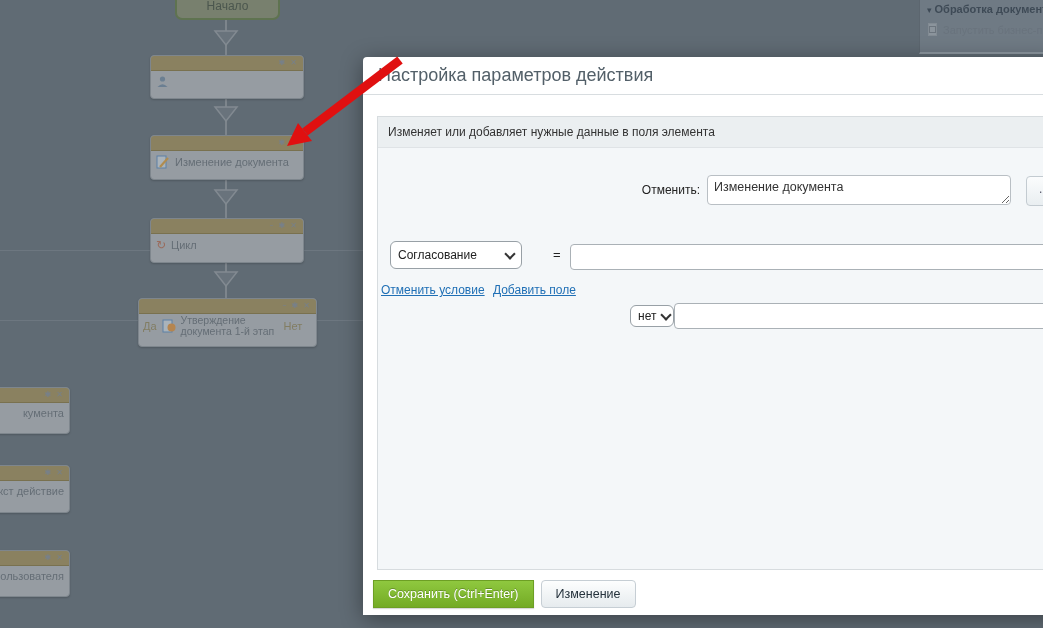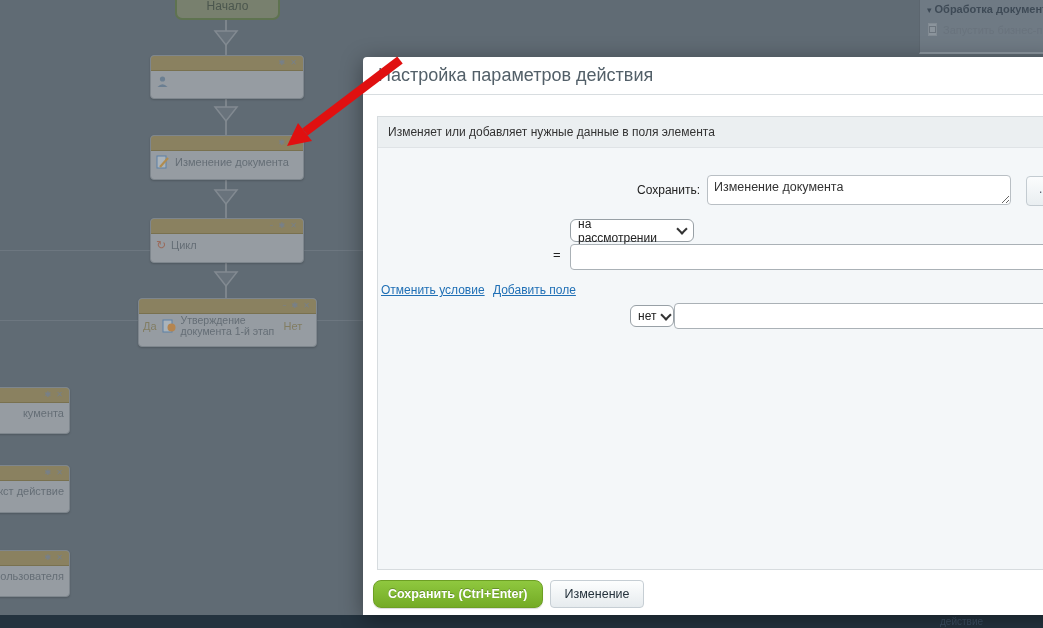"Сохранить:" span.flabel { text: Сохранить -> Отменить }
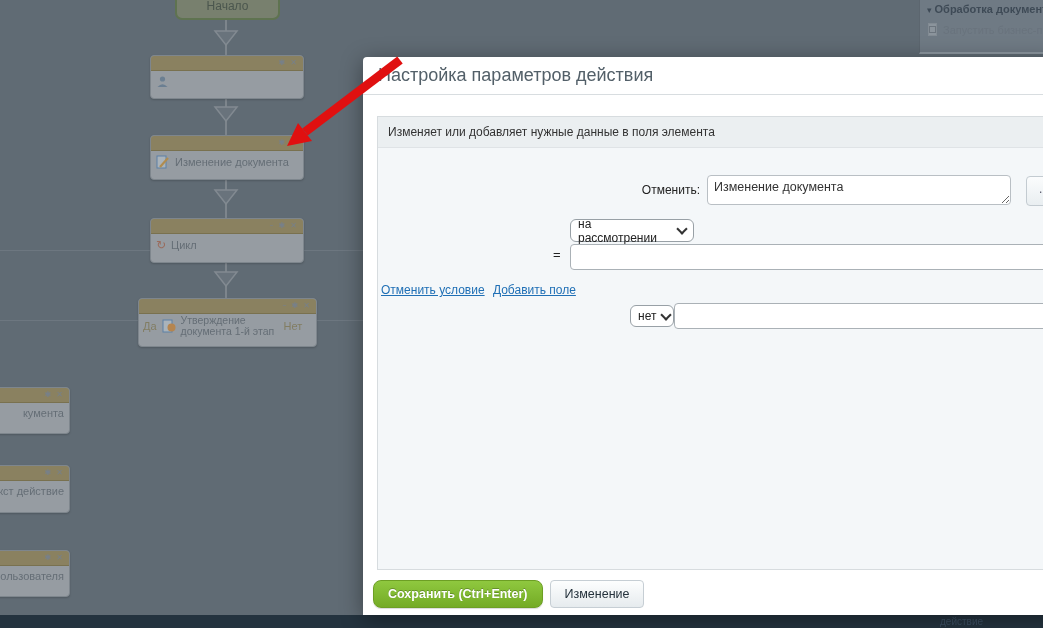"на рассмотрении" div.selectbox { html: <div> <span>на рассмотрении</span> <span></span> </div> -> none }
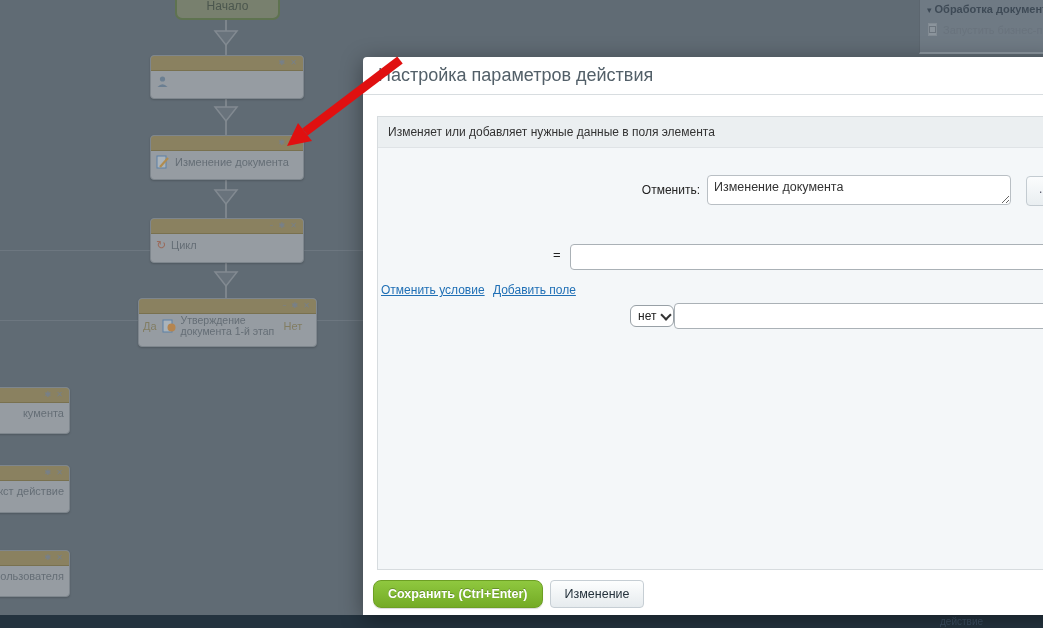"Согласование" div.selectbox { html: none -> <div> <span>Согласование</span> <span></span> </div> }
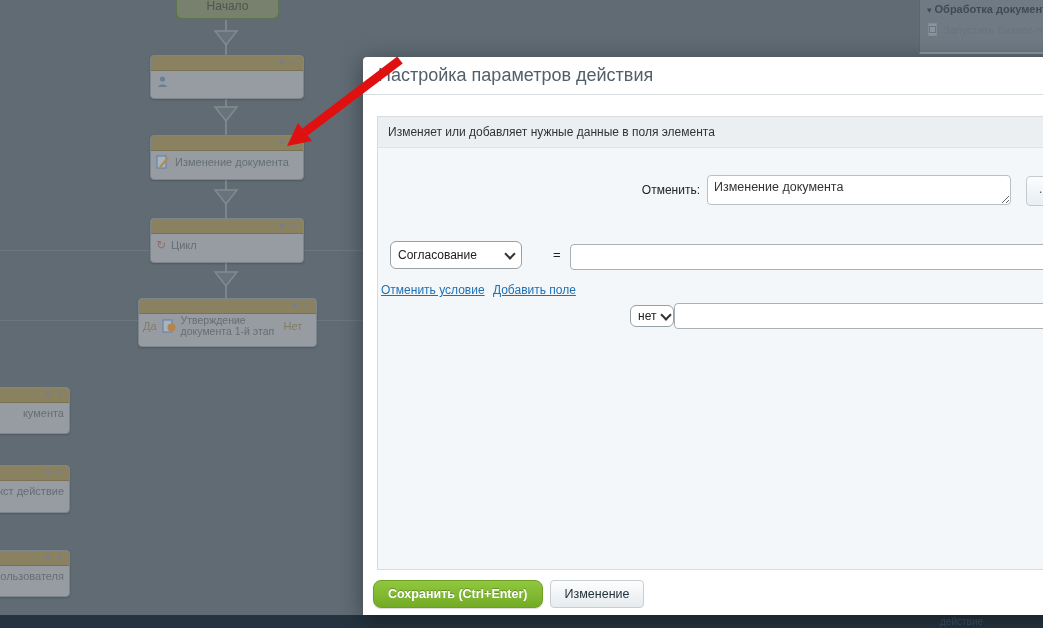"Сохранить (Ctrl+Enter)" button.save { border-radius: 8px -> 0; font-weight: bold -> normal }
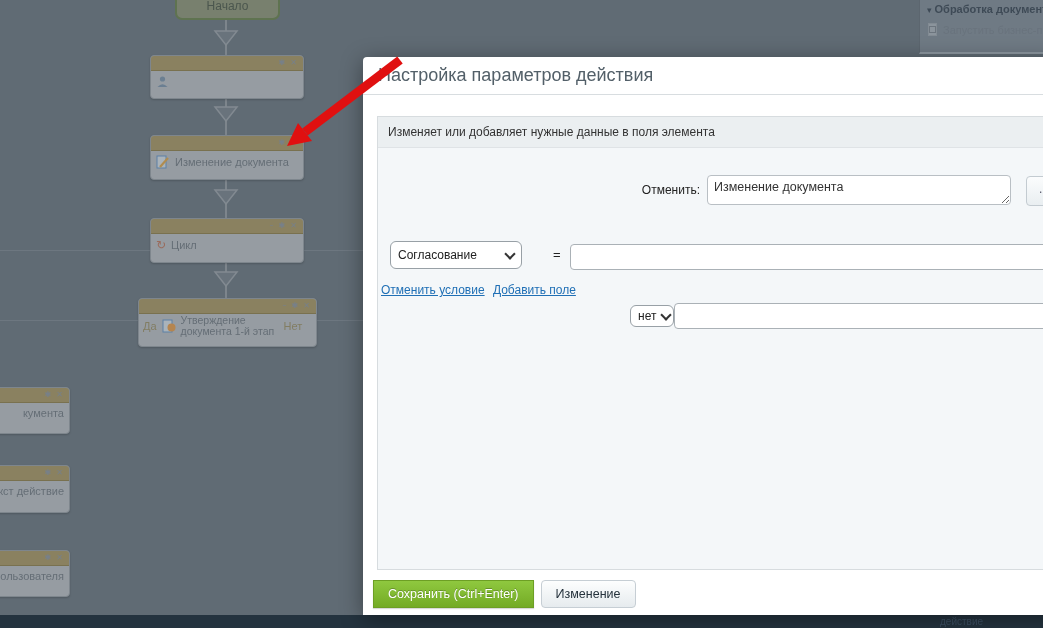"действие" div { html: <div> <span>действие</span> </div> -> none }
